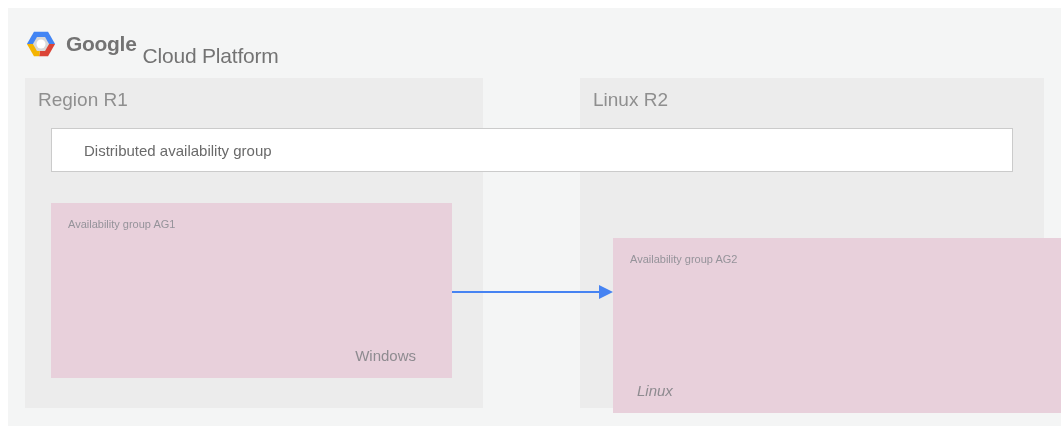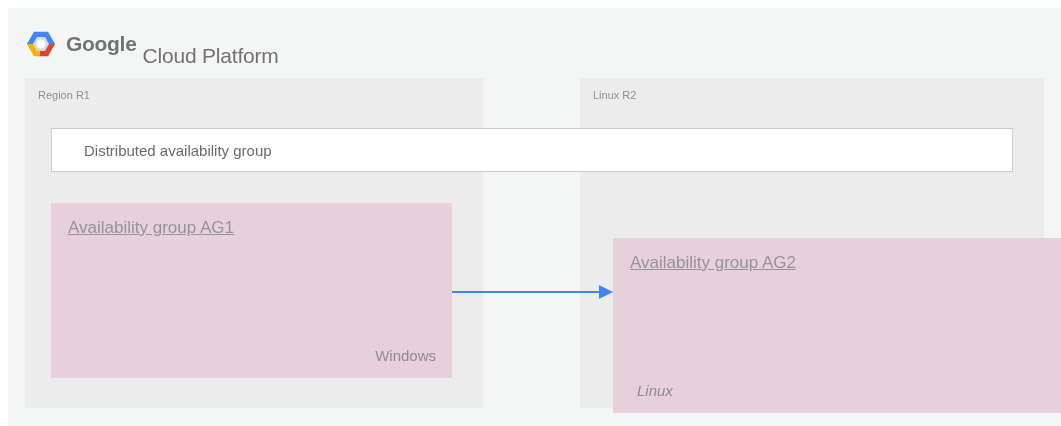"Region R1" .region-label { font-size: 11px -> 19px }
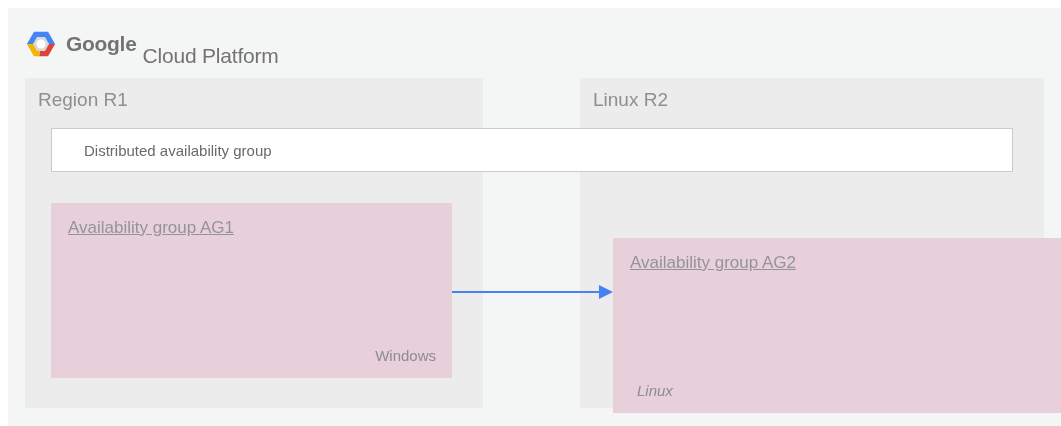"Availability group AG1" .ag-label { font-size: 17px -> 11px; text-decoration: underline -> none }
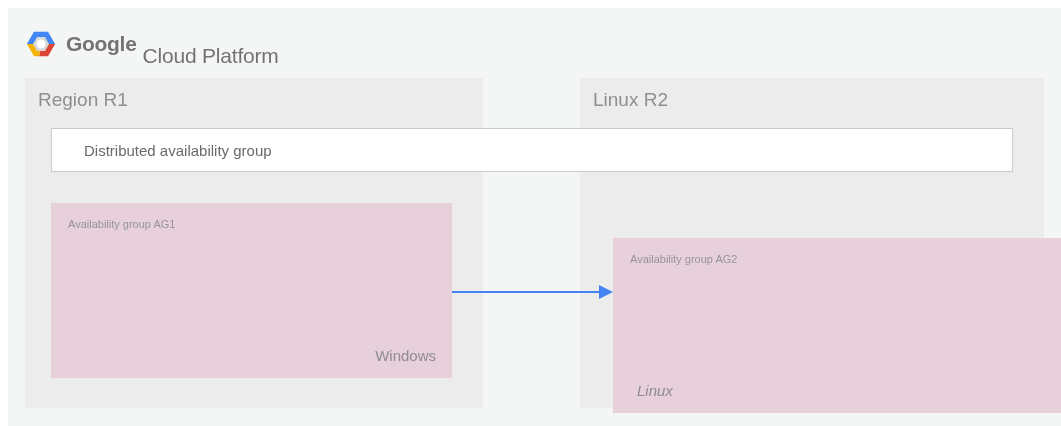"Windows" .os-right { right: 16px -> 36px }
